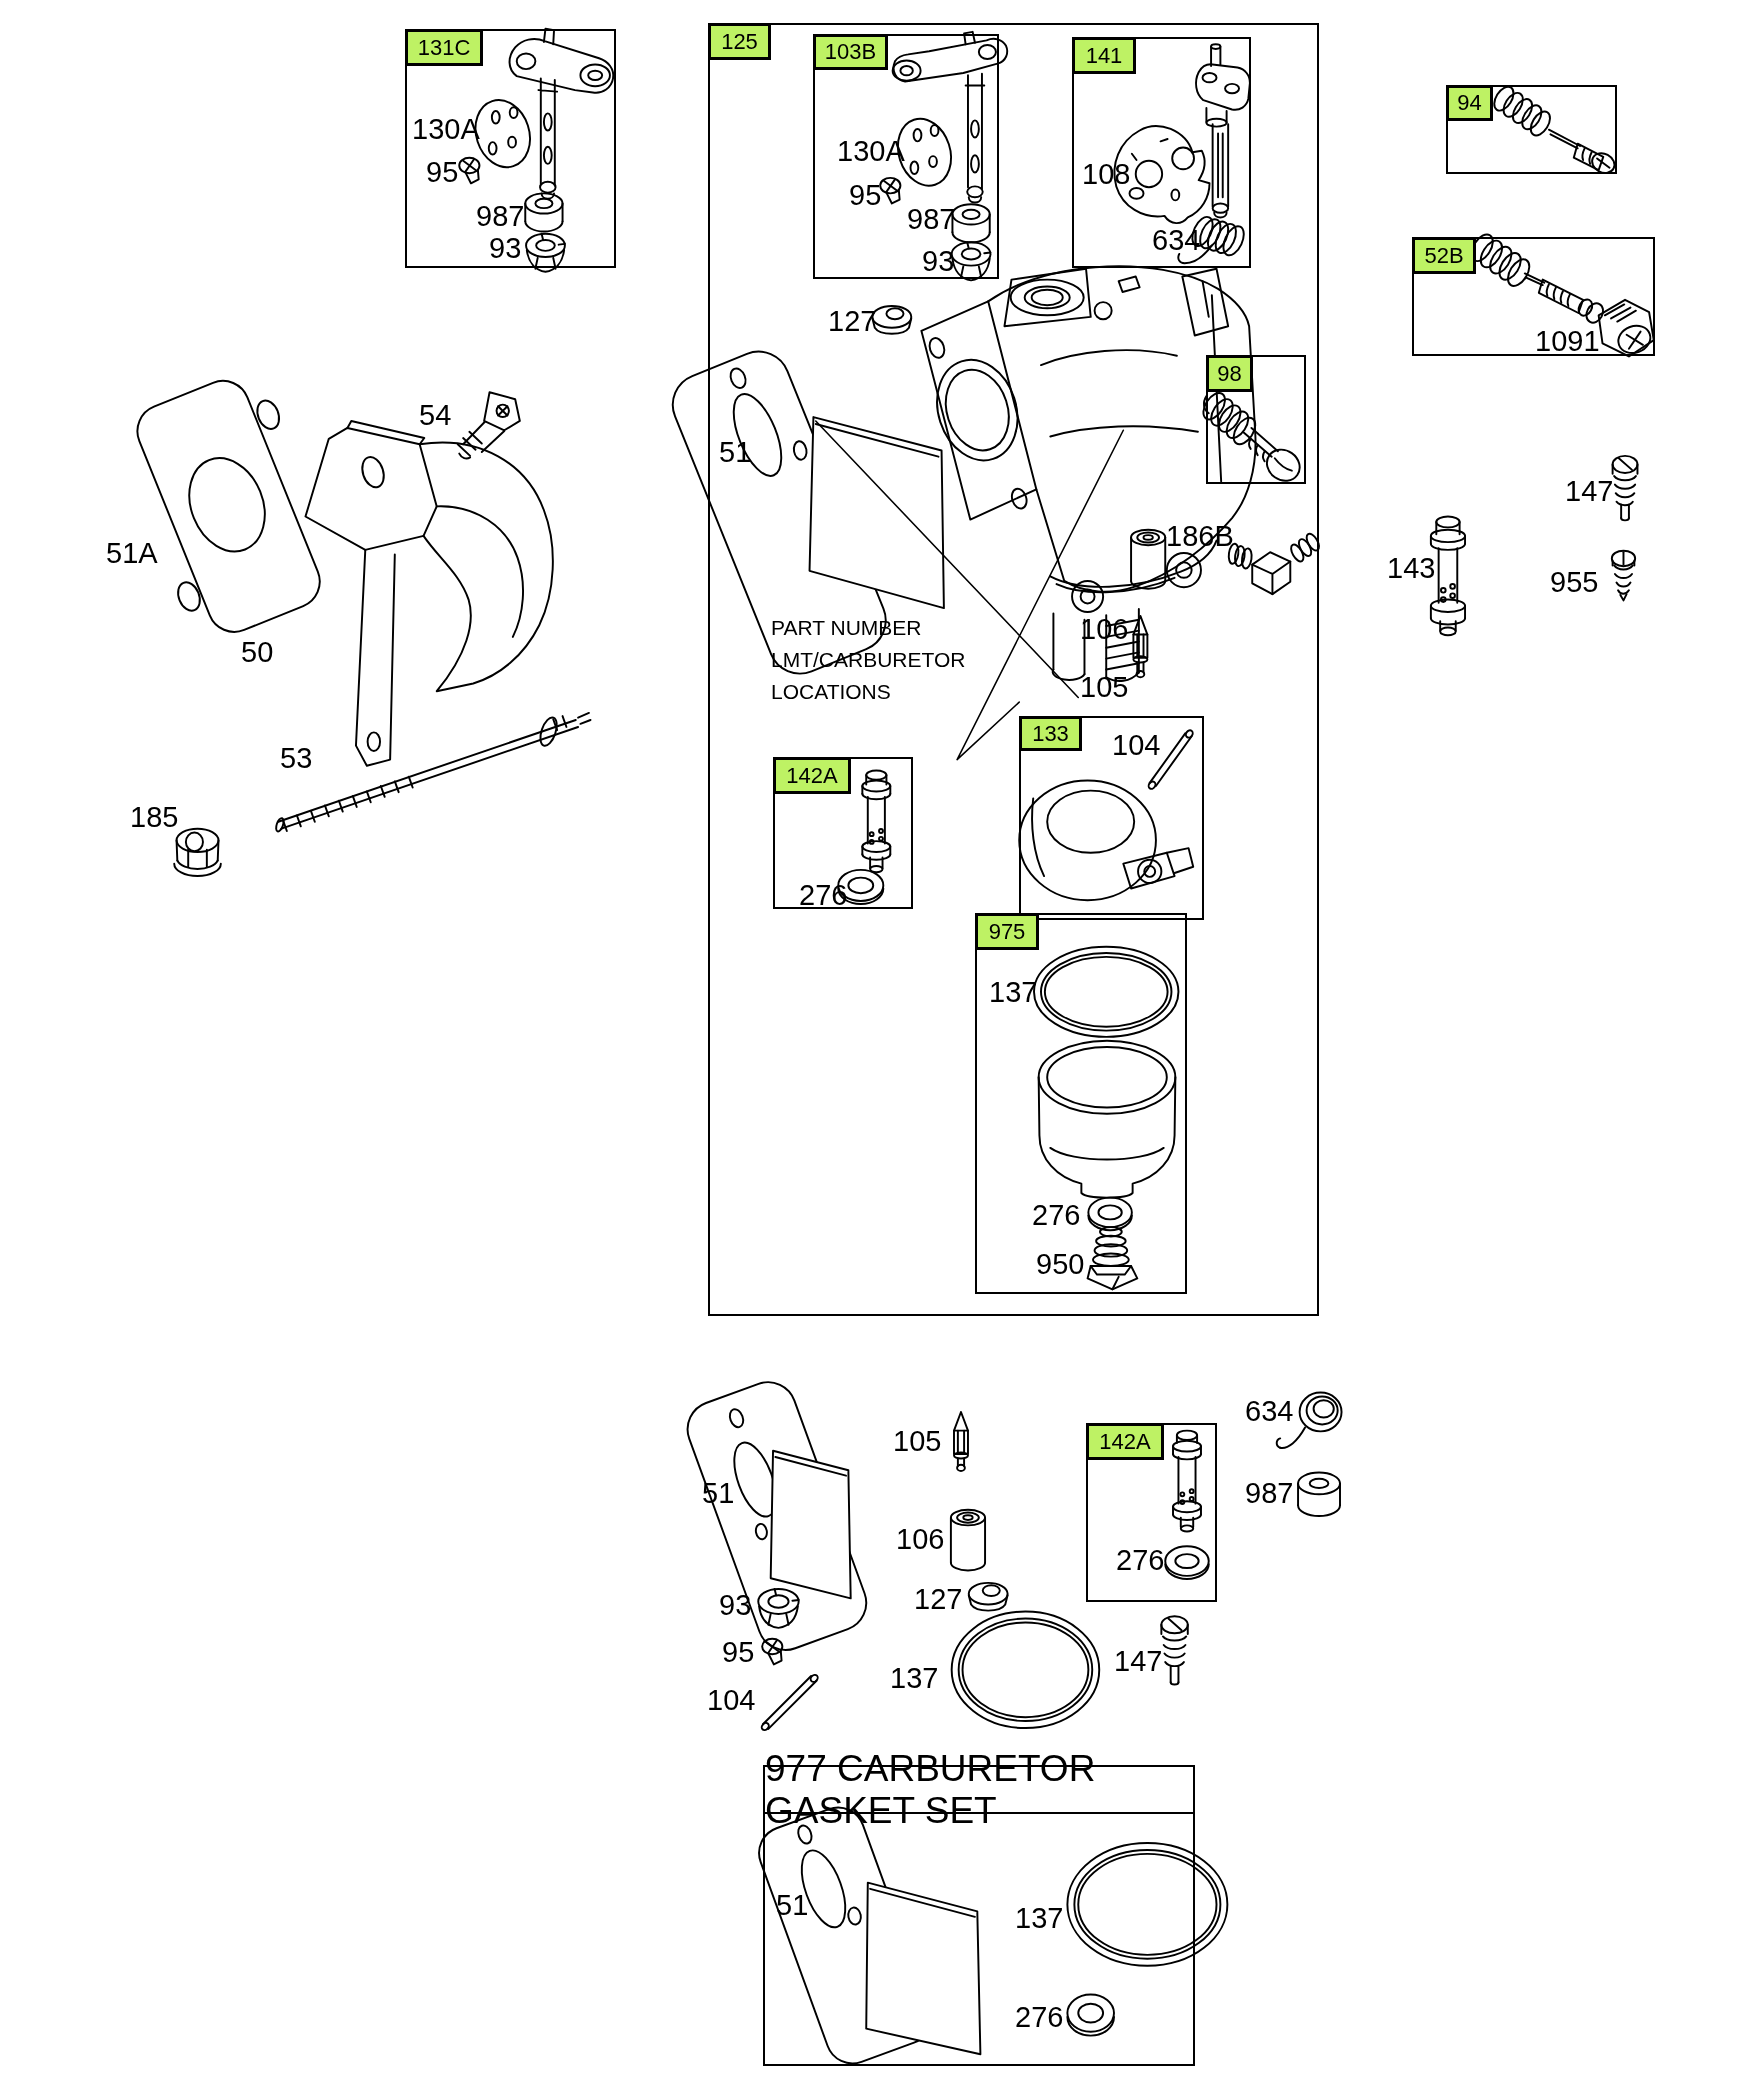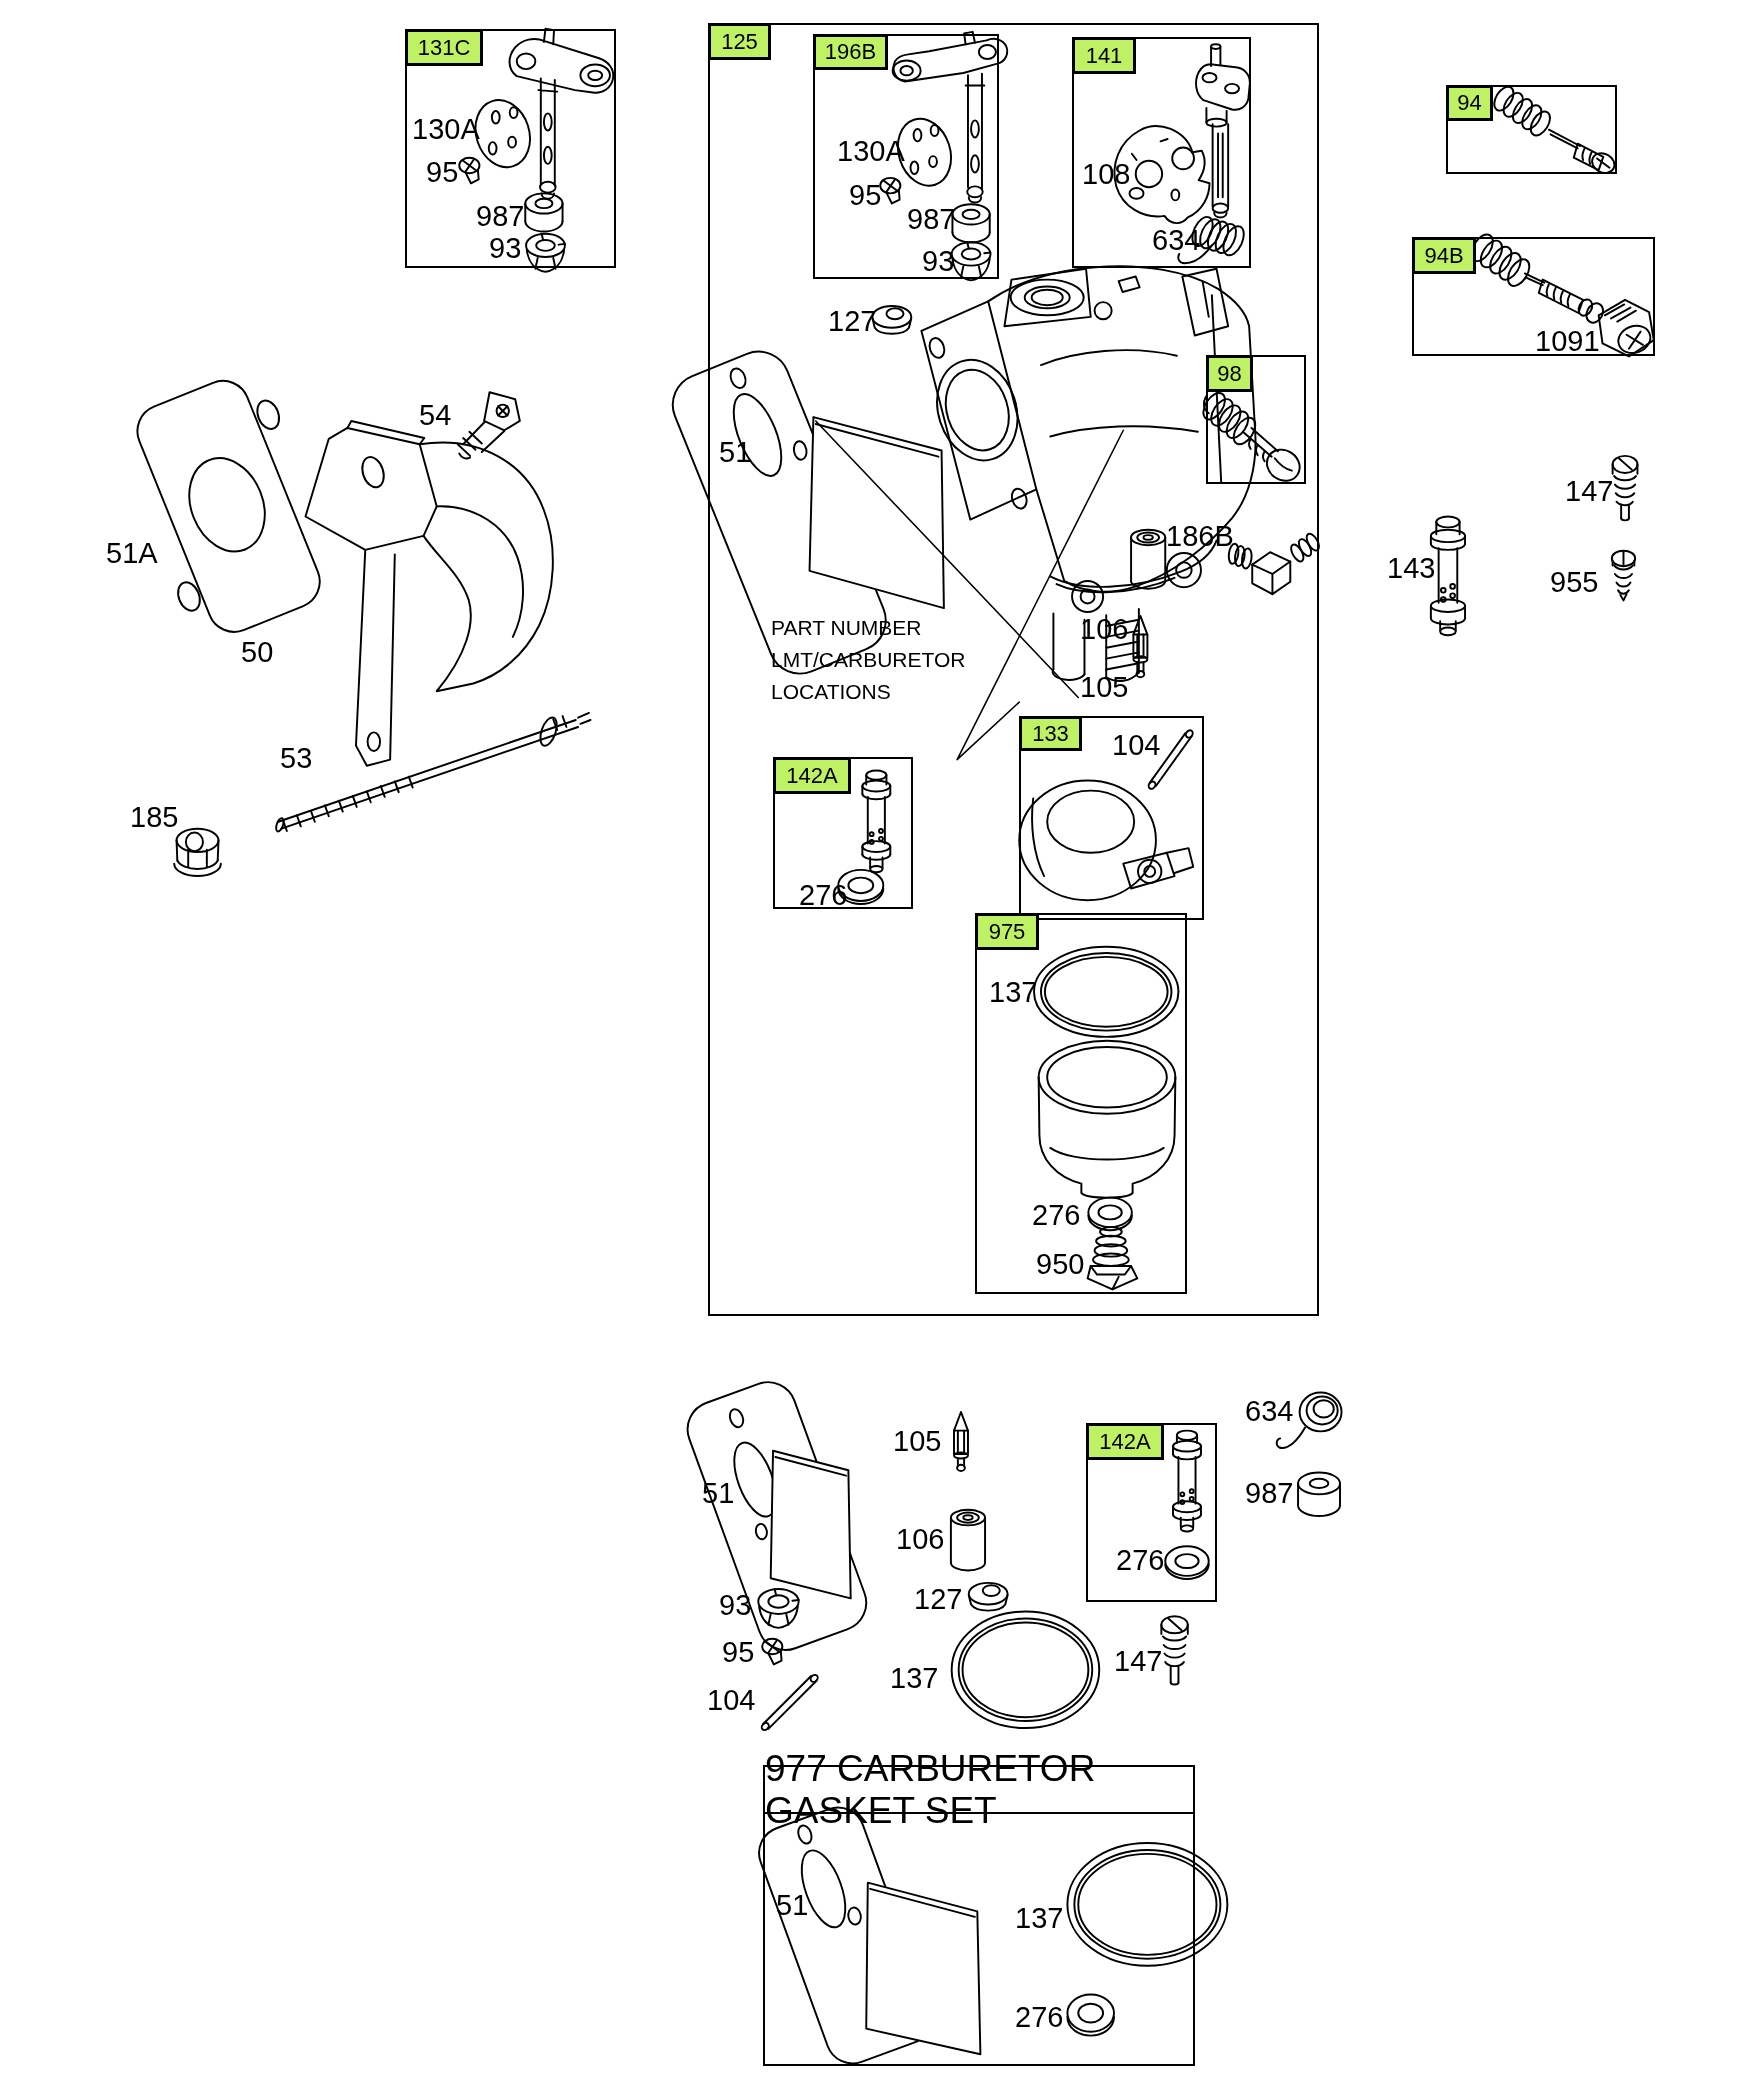"196B" div.tag { text: 196B -> 103B }
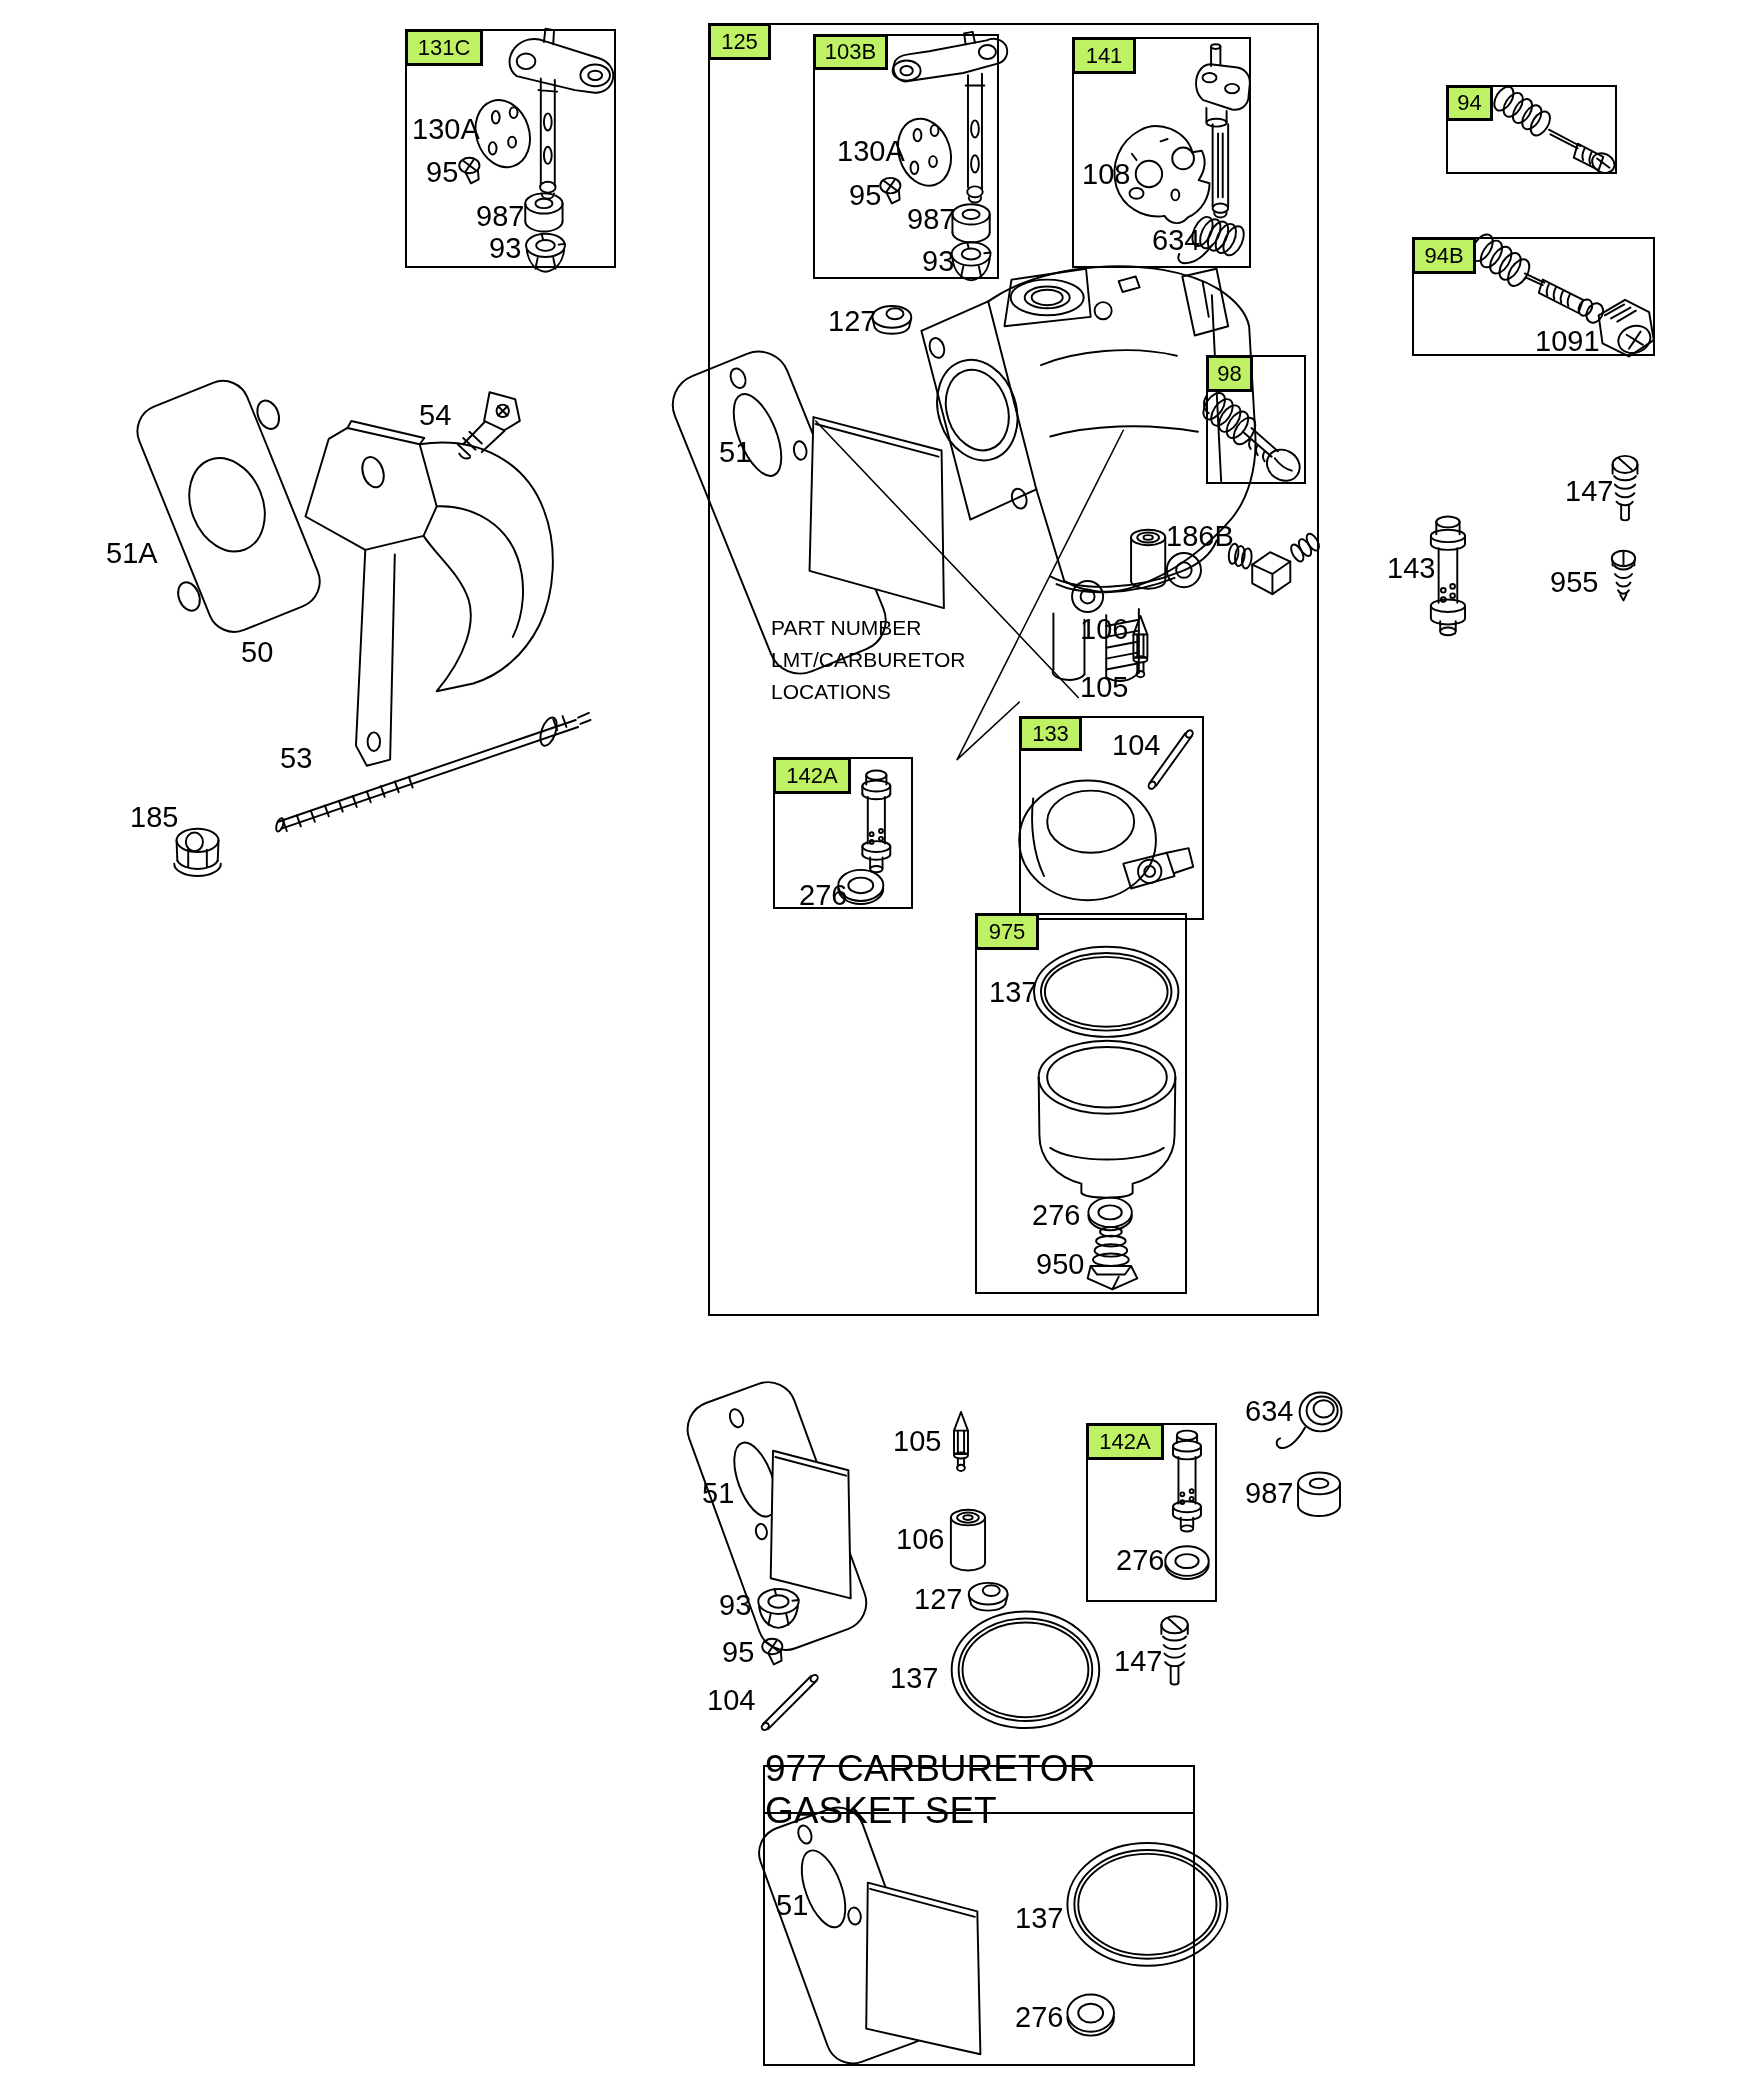"94B" div.tag { text: 94B -> 52B }
